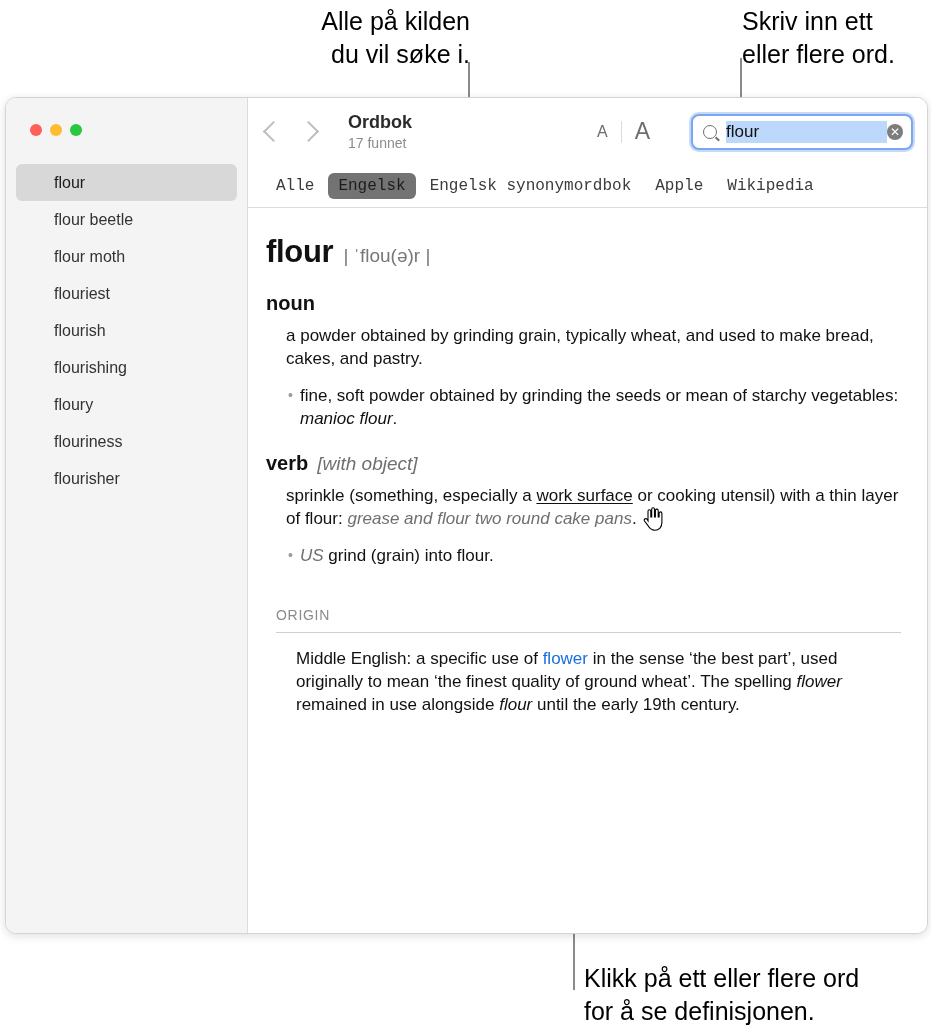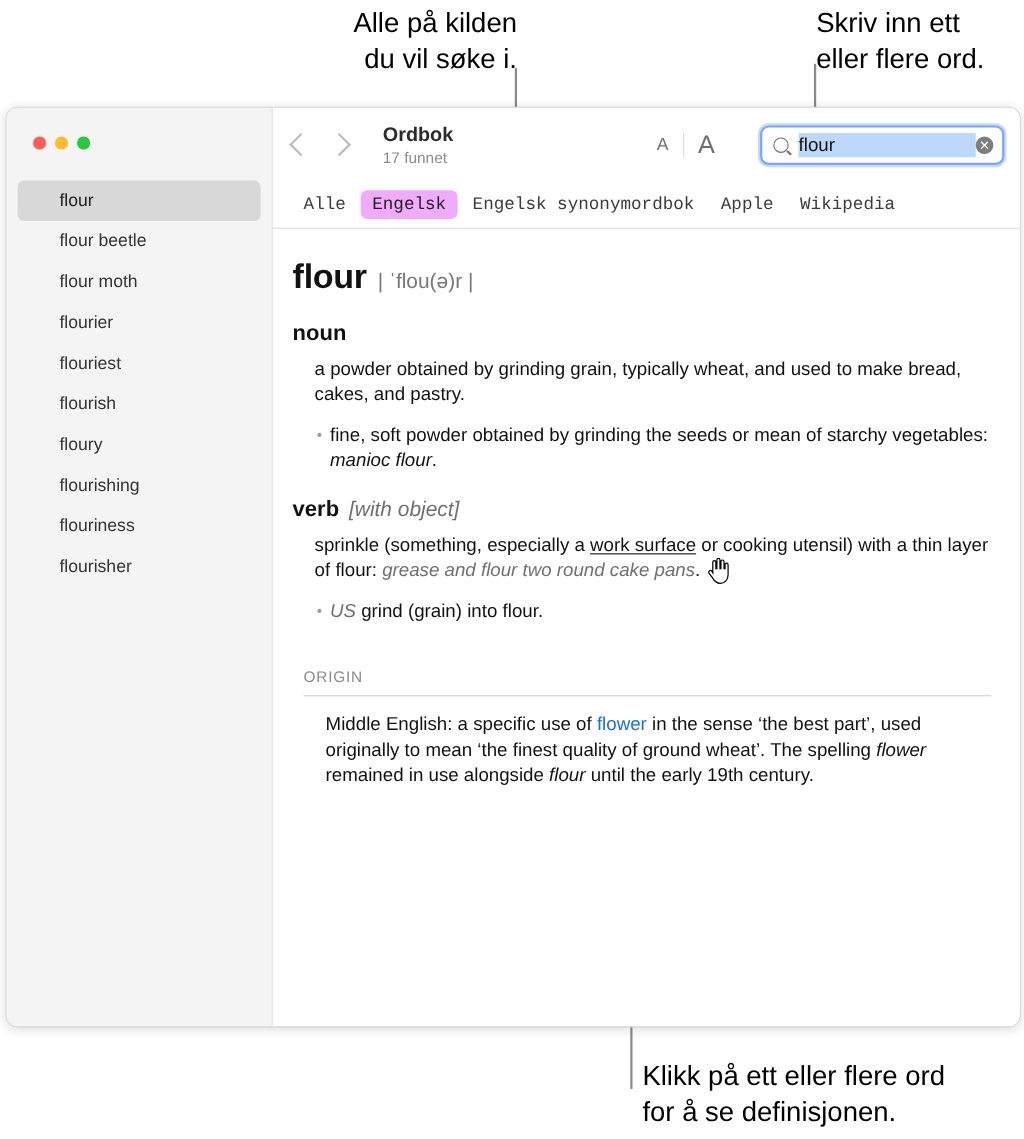"Engelsk" .source-tab.selected { background: #f0abfc -> #737373 }
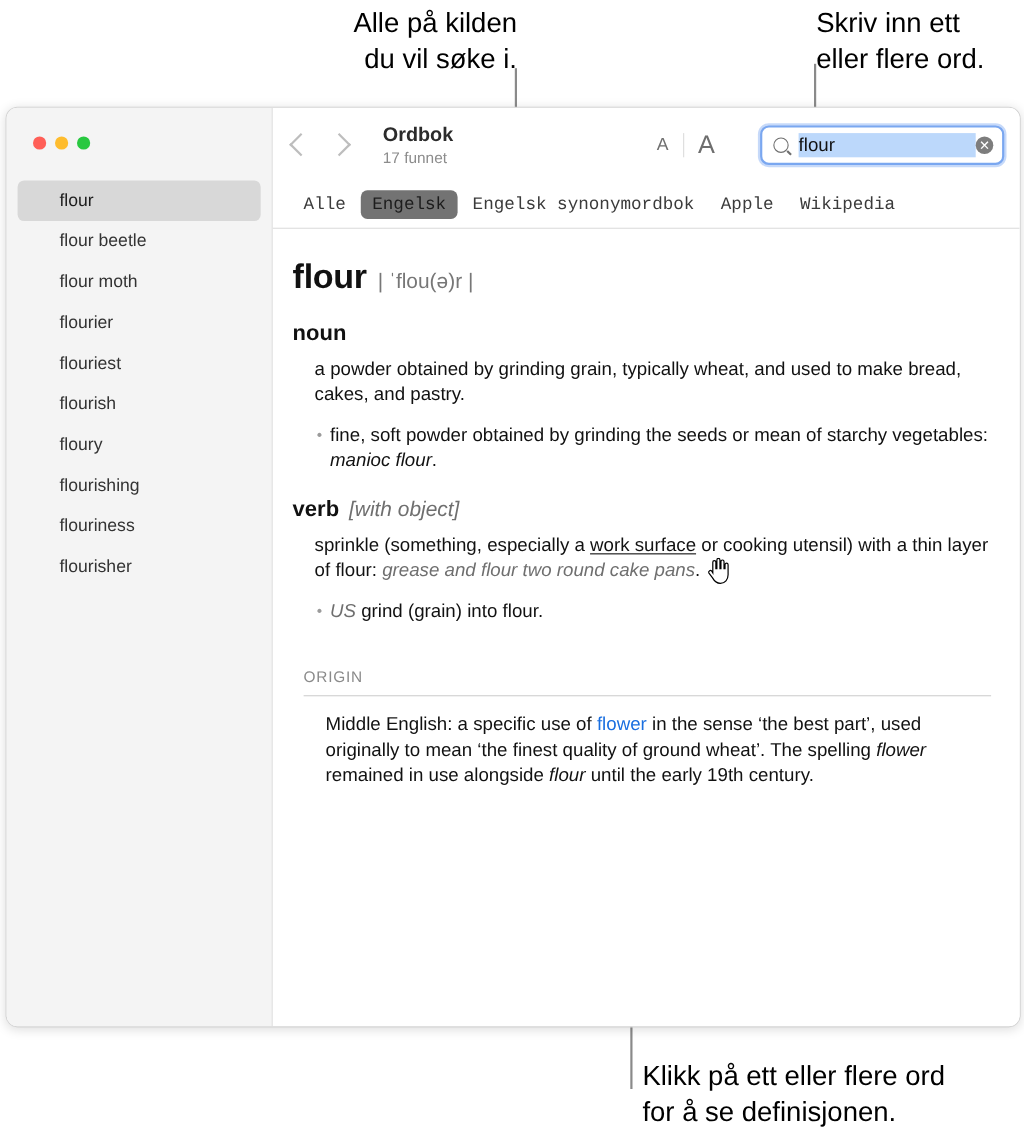"flourier" li.sidebar-item { html: <li> <span>flourier</span> </li> -> none }
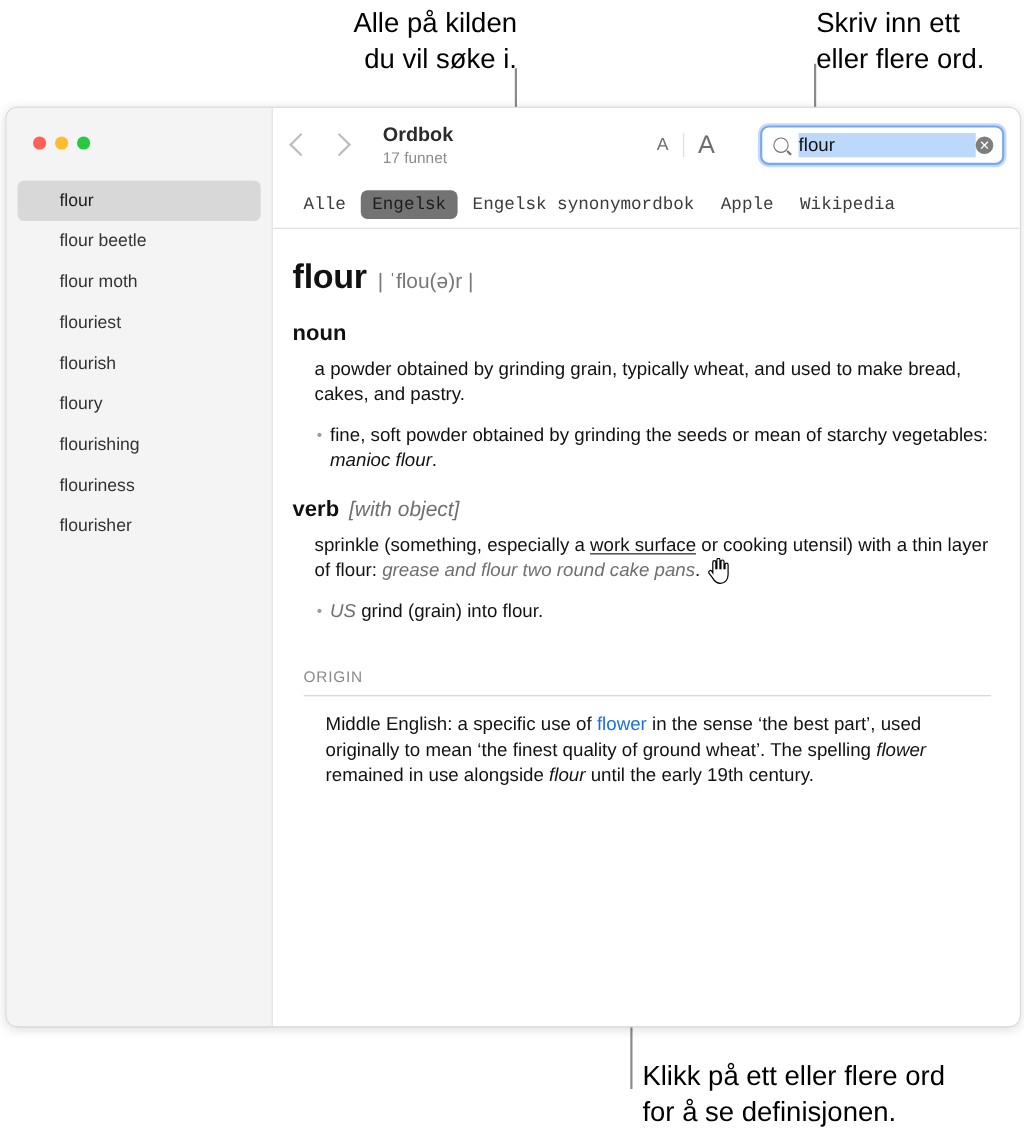"floury" li.sidebar-item { order: before "flourishing" -> after "flourishing" }
